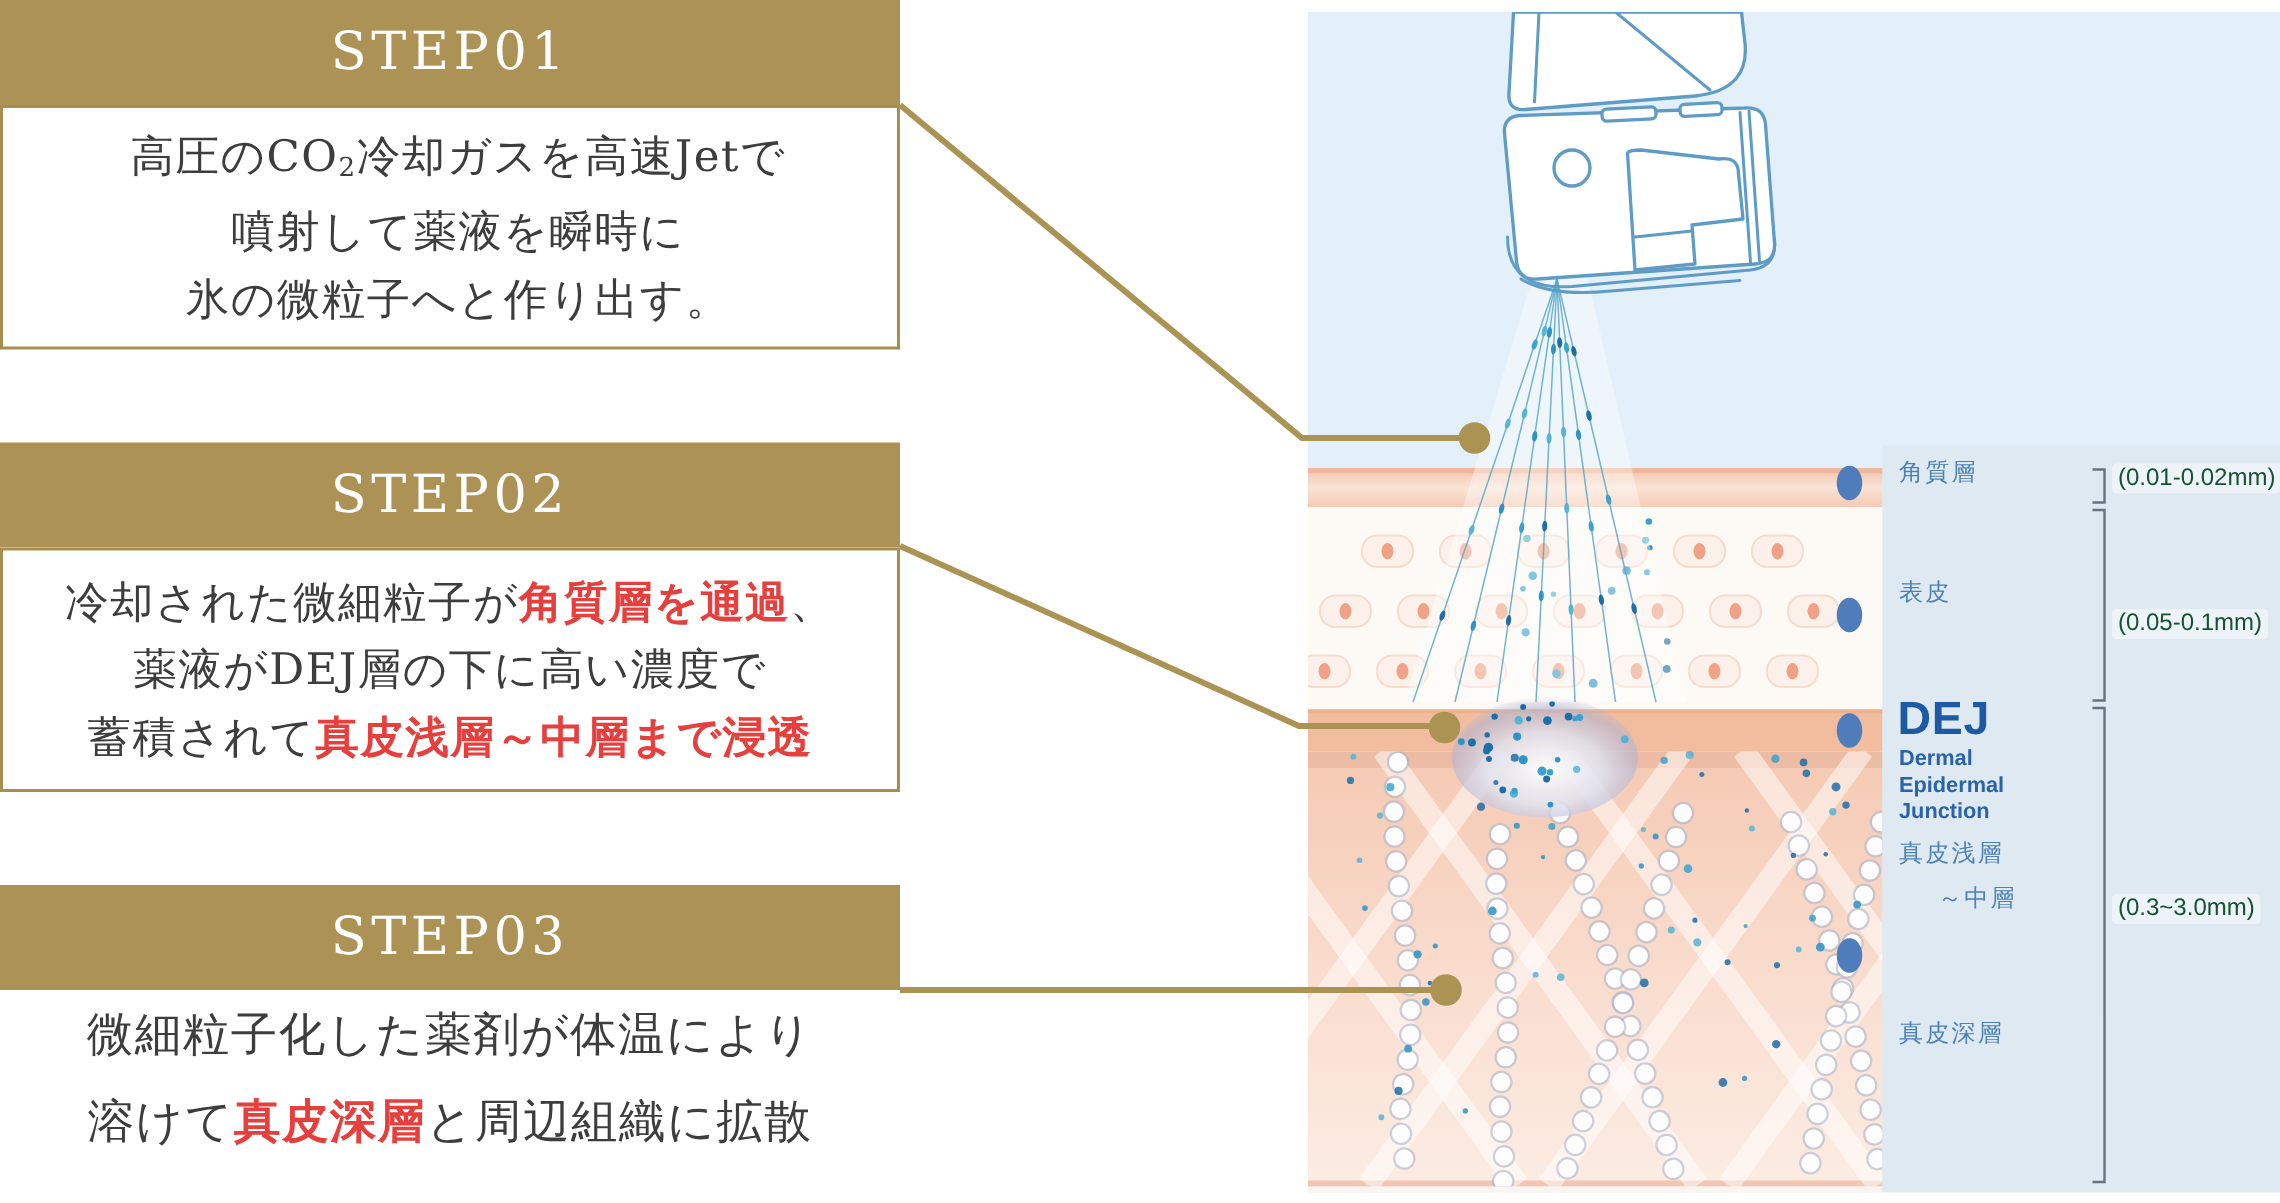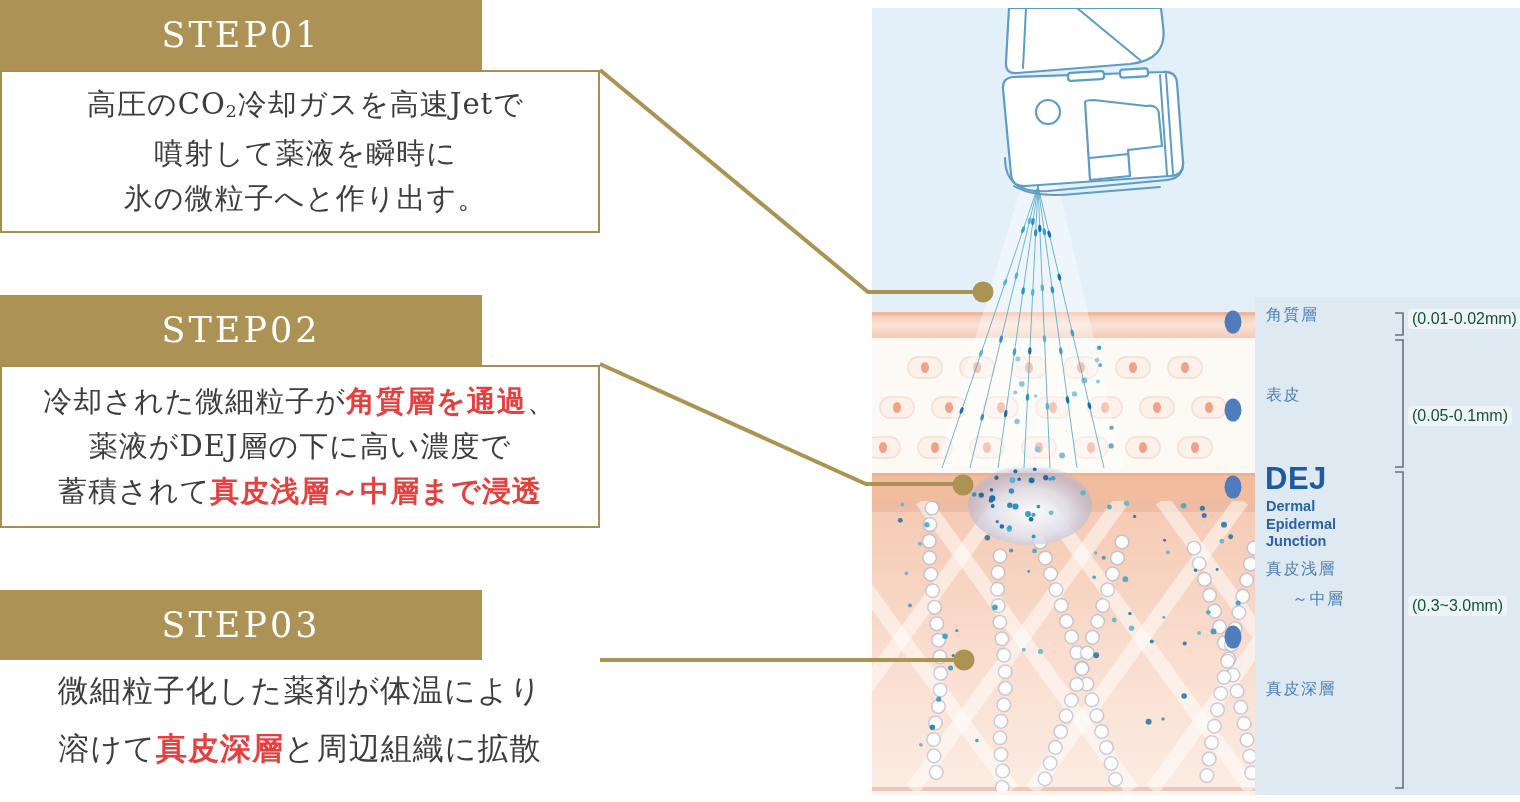"STEP01" .step-header { width: 482px -> 600px }
